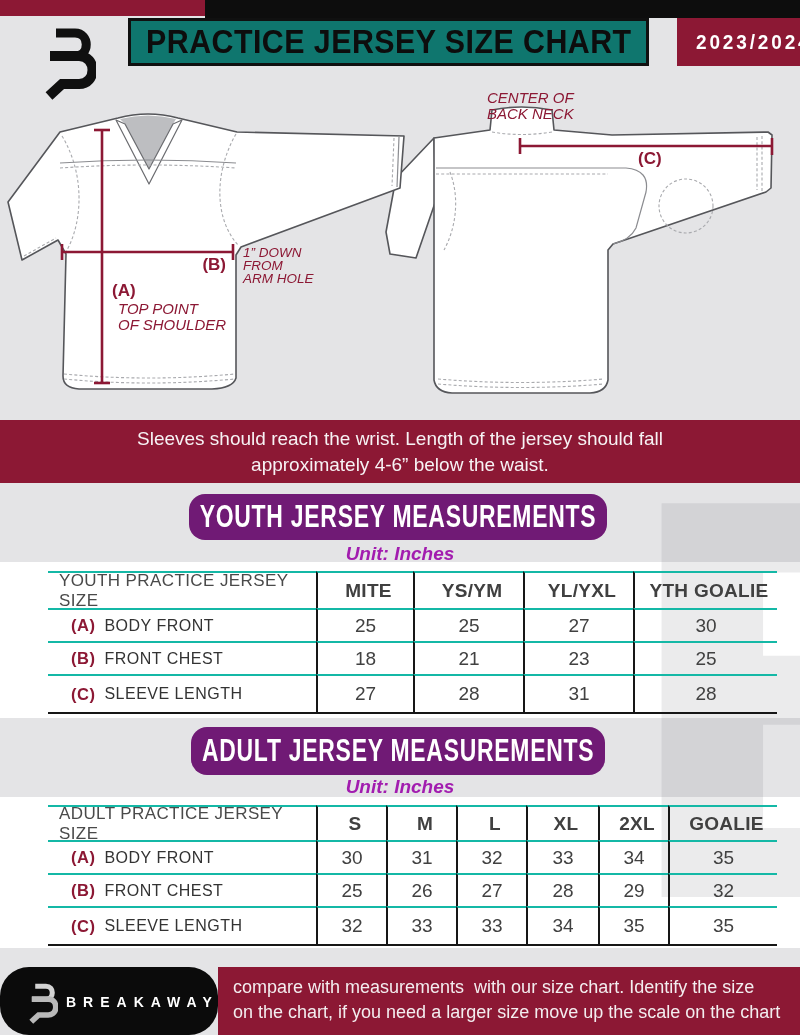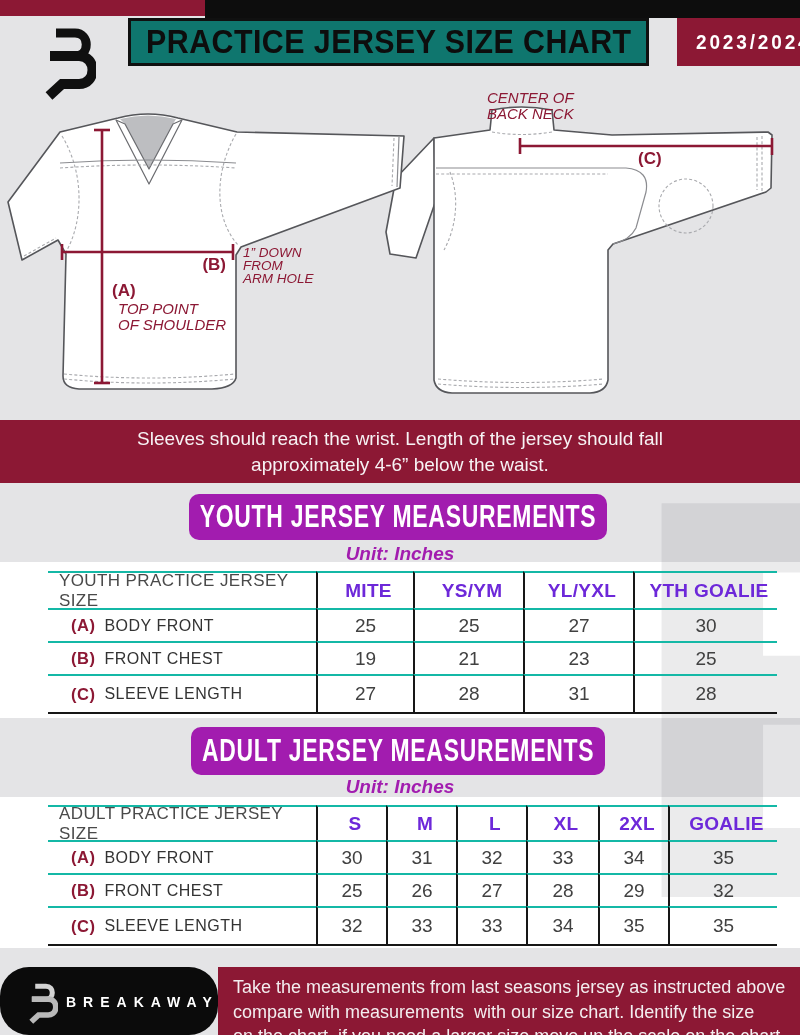"YOUTH JERSEY MEASUREMENTS" .meas-banner { background: #a21caf -> #701a75; border-radius: 10px -> 16px }
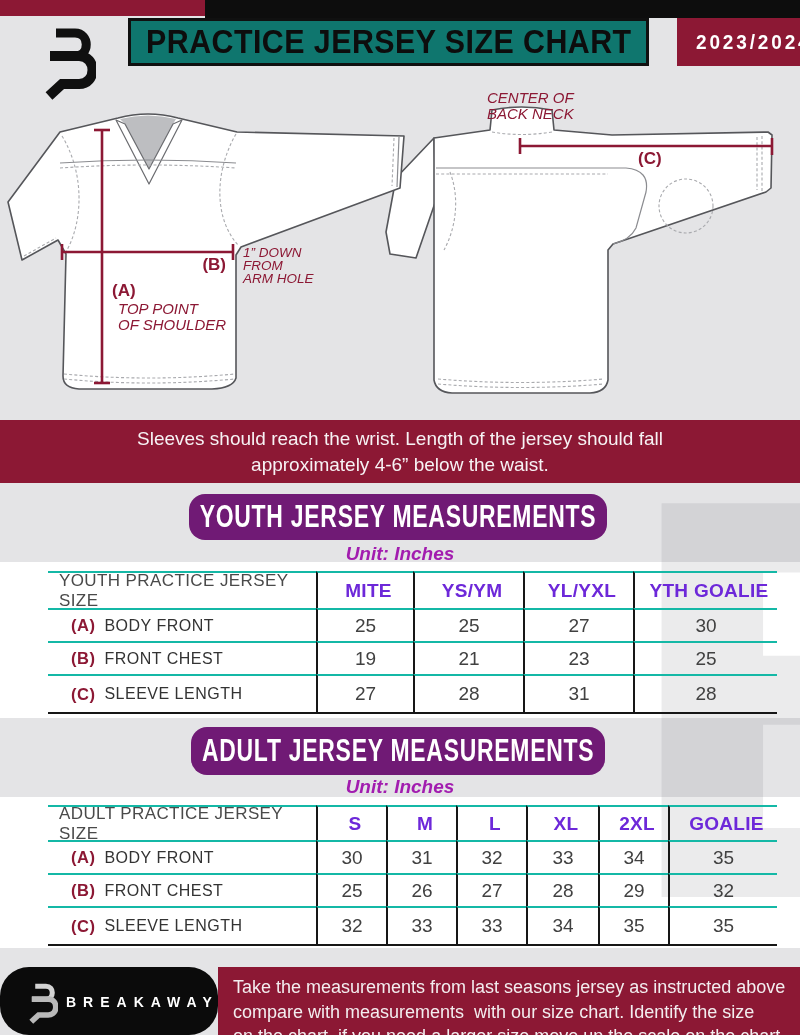"MITE" .size-h { color: #6d28d9 -> #404040 }
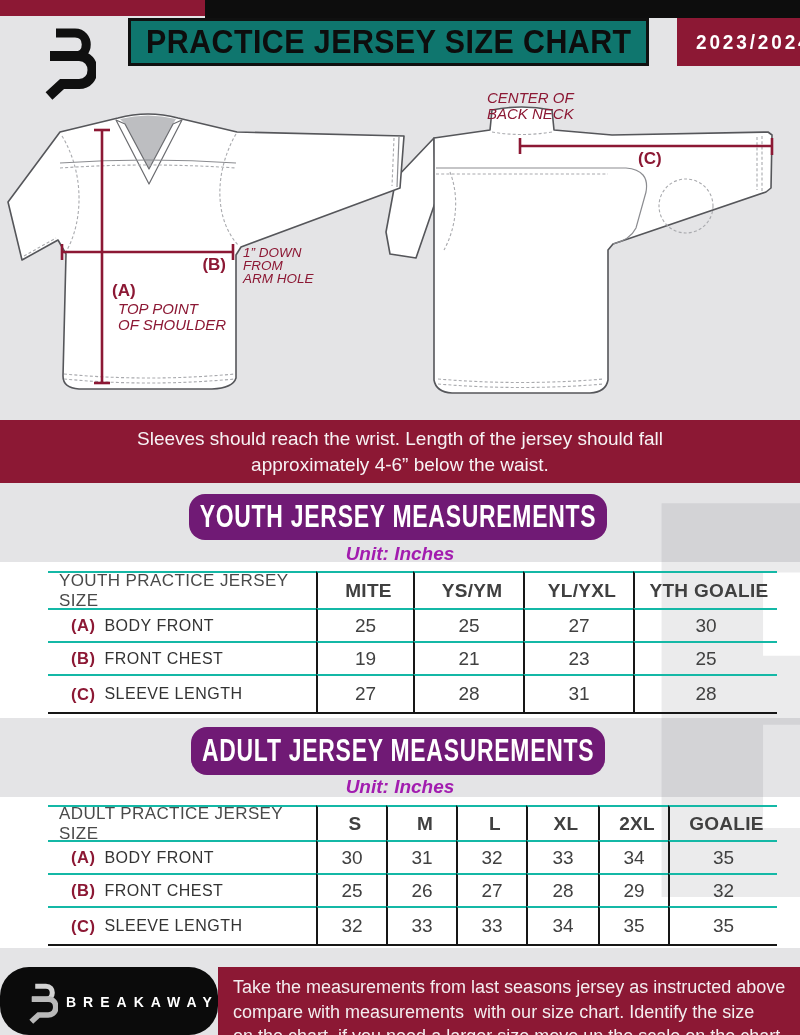"19" div.td { text: 19 -> 18 }
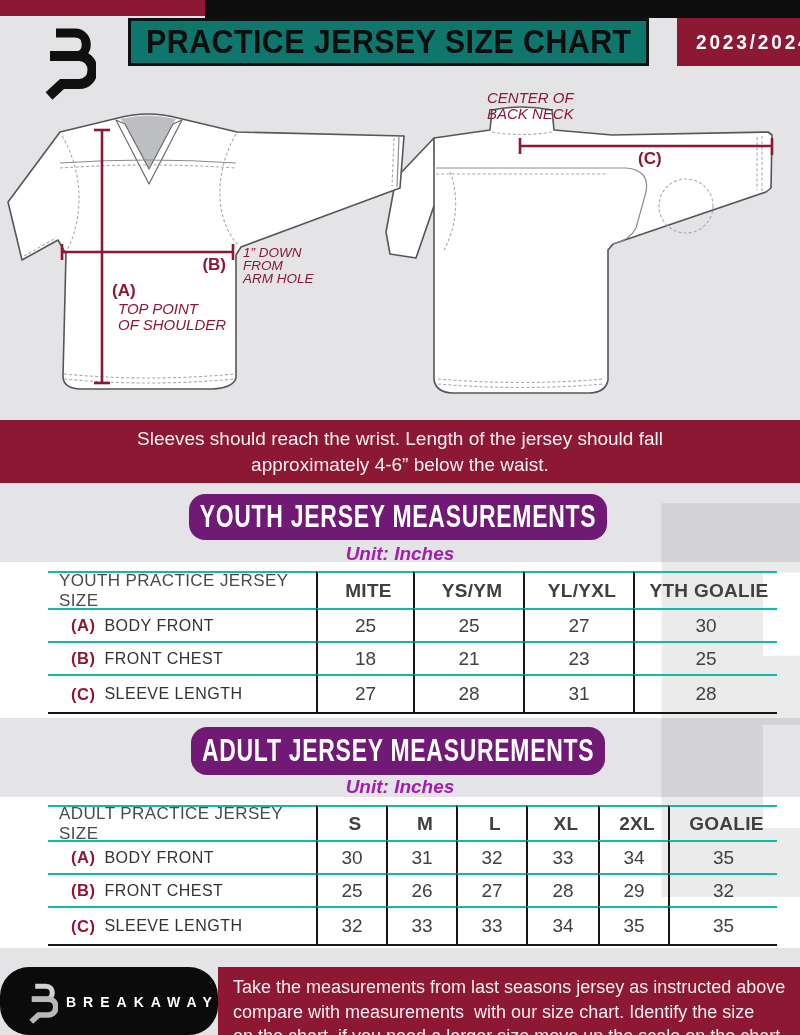"Take the measurements from last" div.footer-line { html: <div>Take the measurements from last seasons jersey as instructed above</div> -> none }
